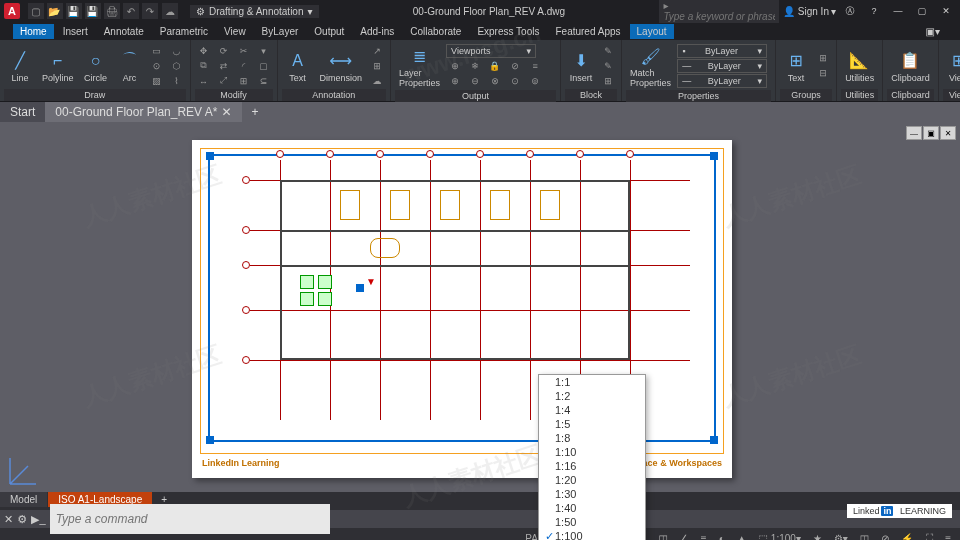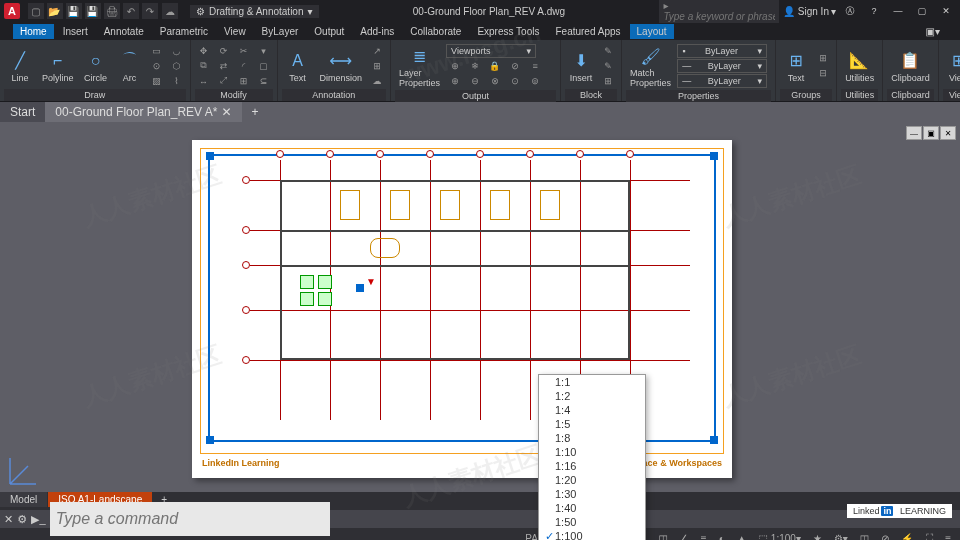"Type a command" .cmdline input { font-size: 16px -> 12px }
